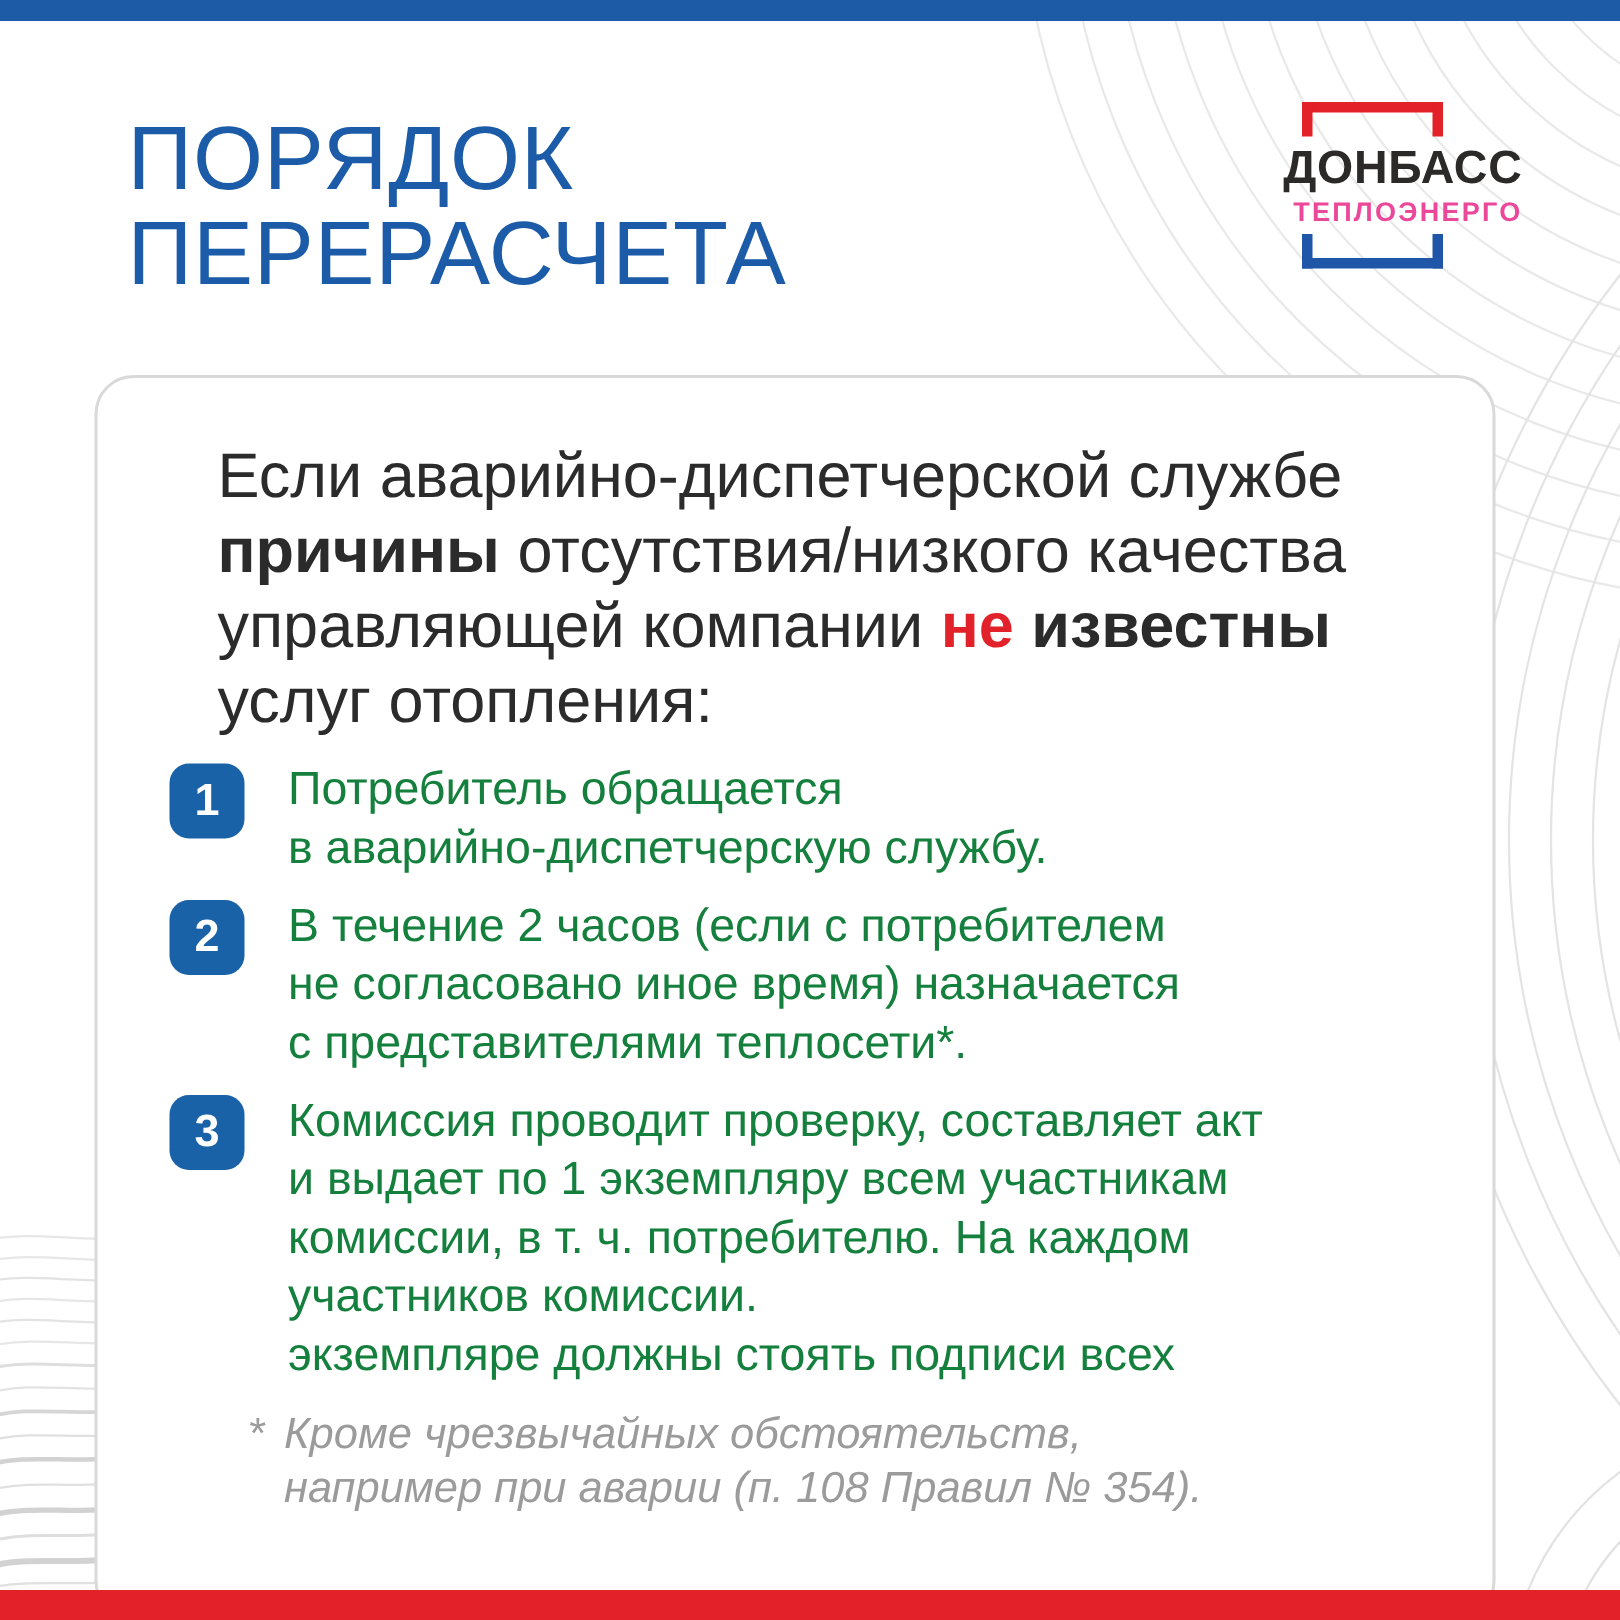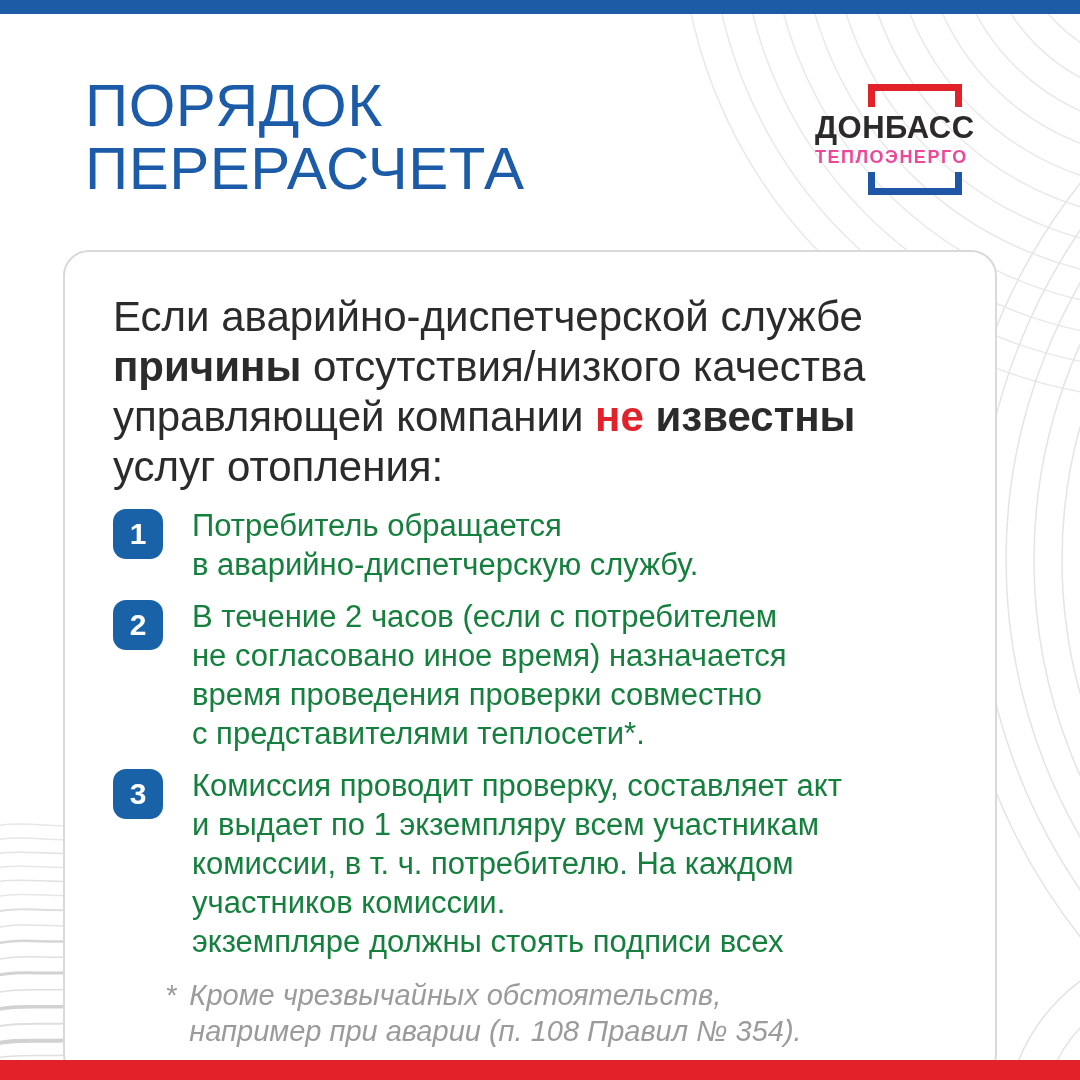"ДОНБАСС" .logo { text-align: left -> right; top: 84px -> 68px }
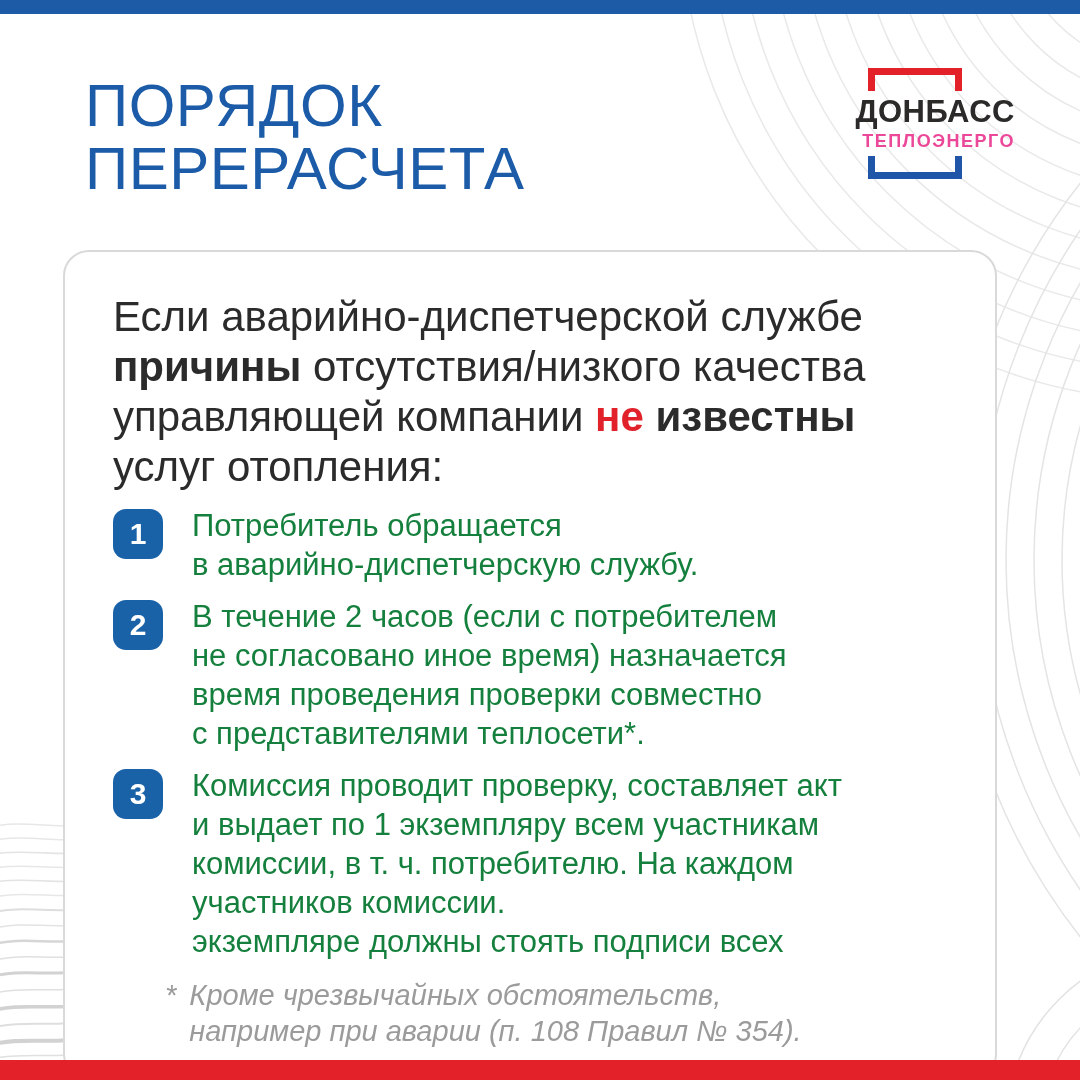"Если аварийно-диспетчерской службе" .h-line { margin-left: none -> 32px }
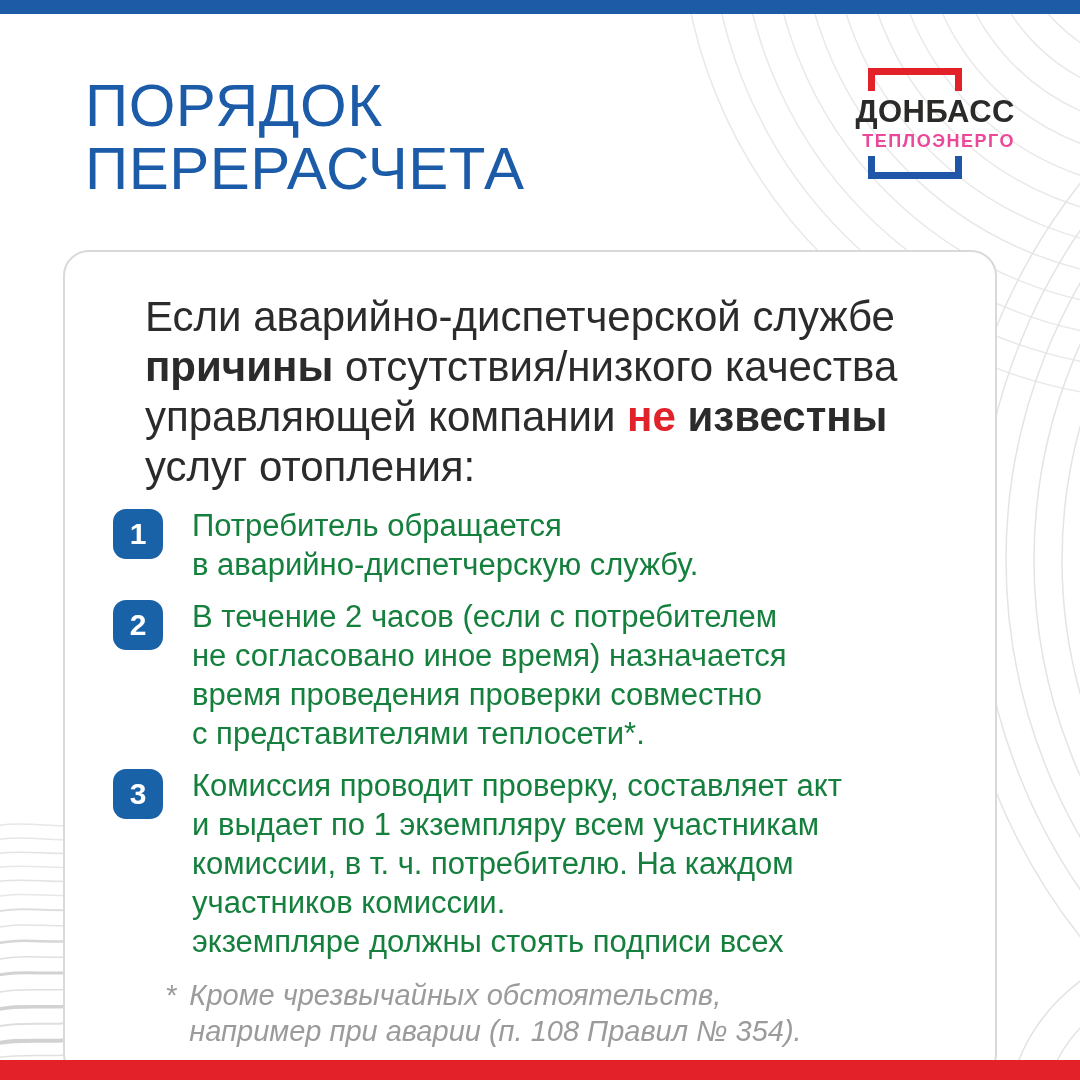"время проведения проверки совместно" div { html: <div>время проведения проверки совместно</div> -> none }
